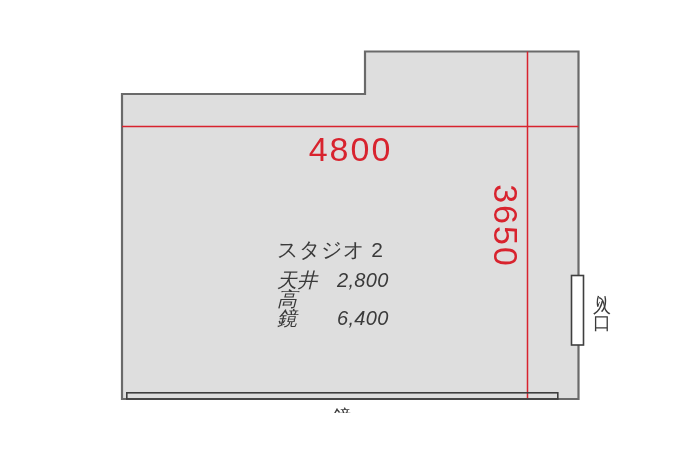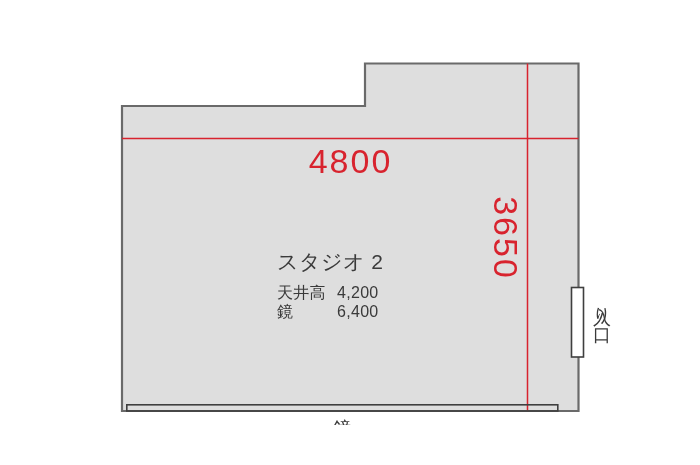"4800" .canvas { margin-top: 12px -> none }
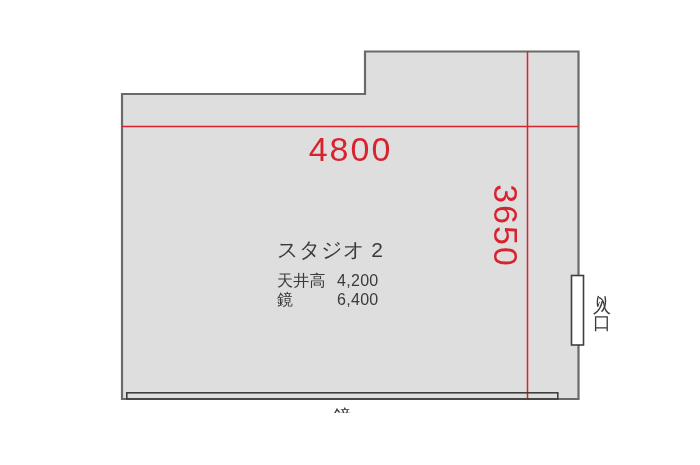"天井高" .spec-table { font-size: 16px -> 20px; font-style: none -> italic }
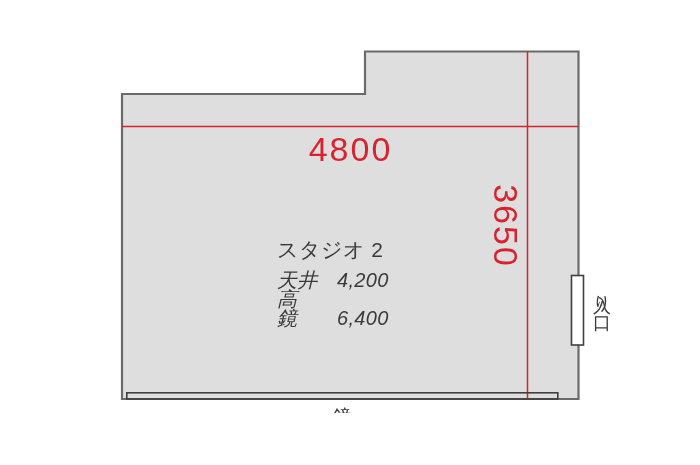"4,200" span { text: 4,200 -> 2,800 }
